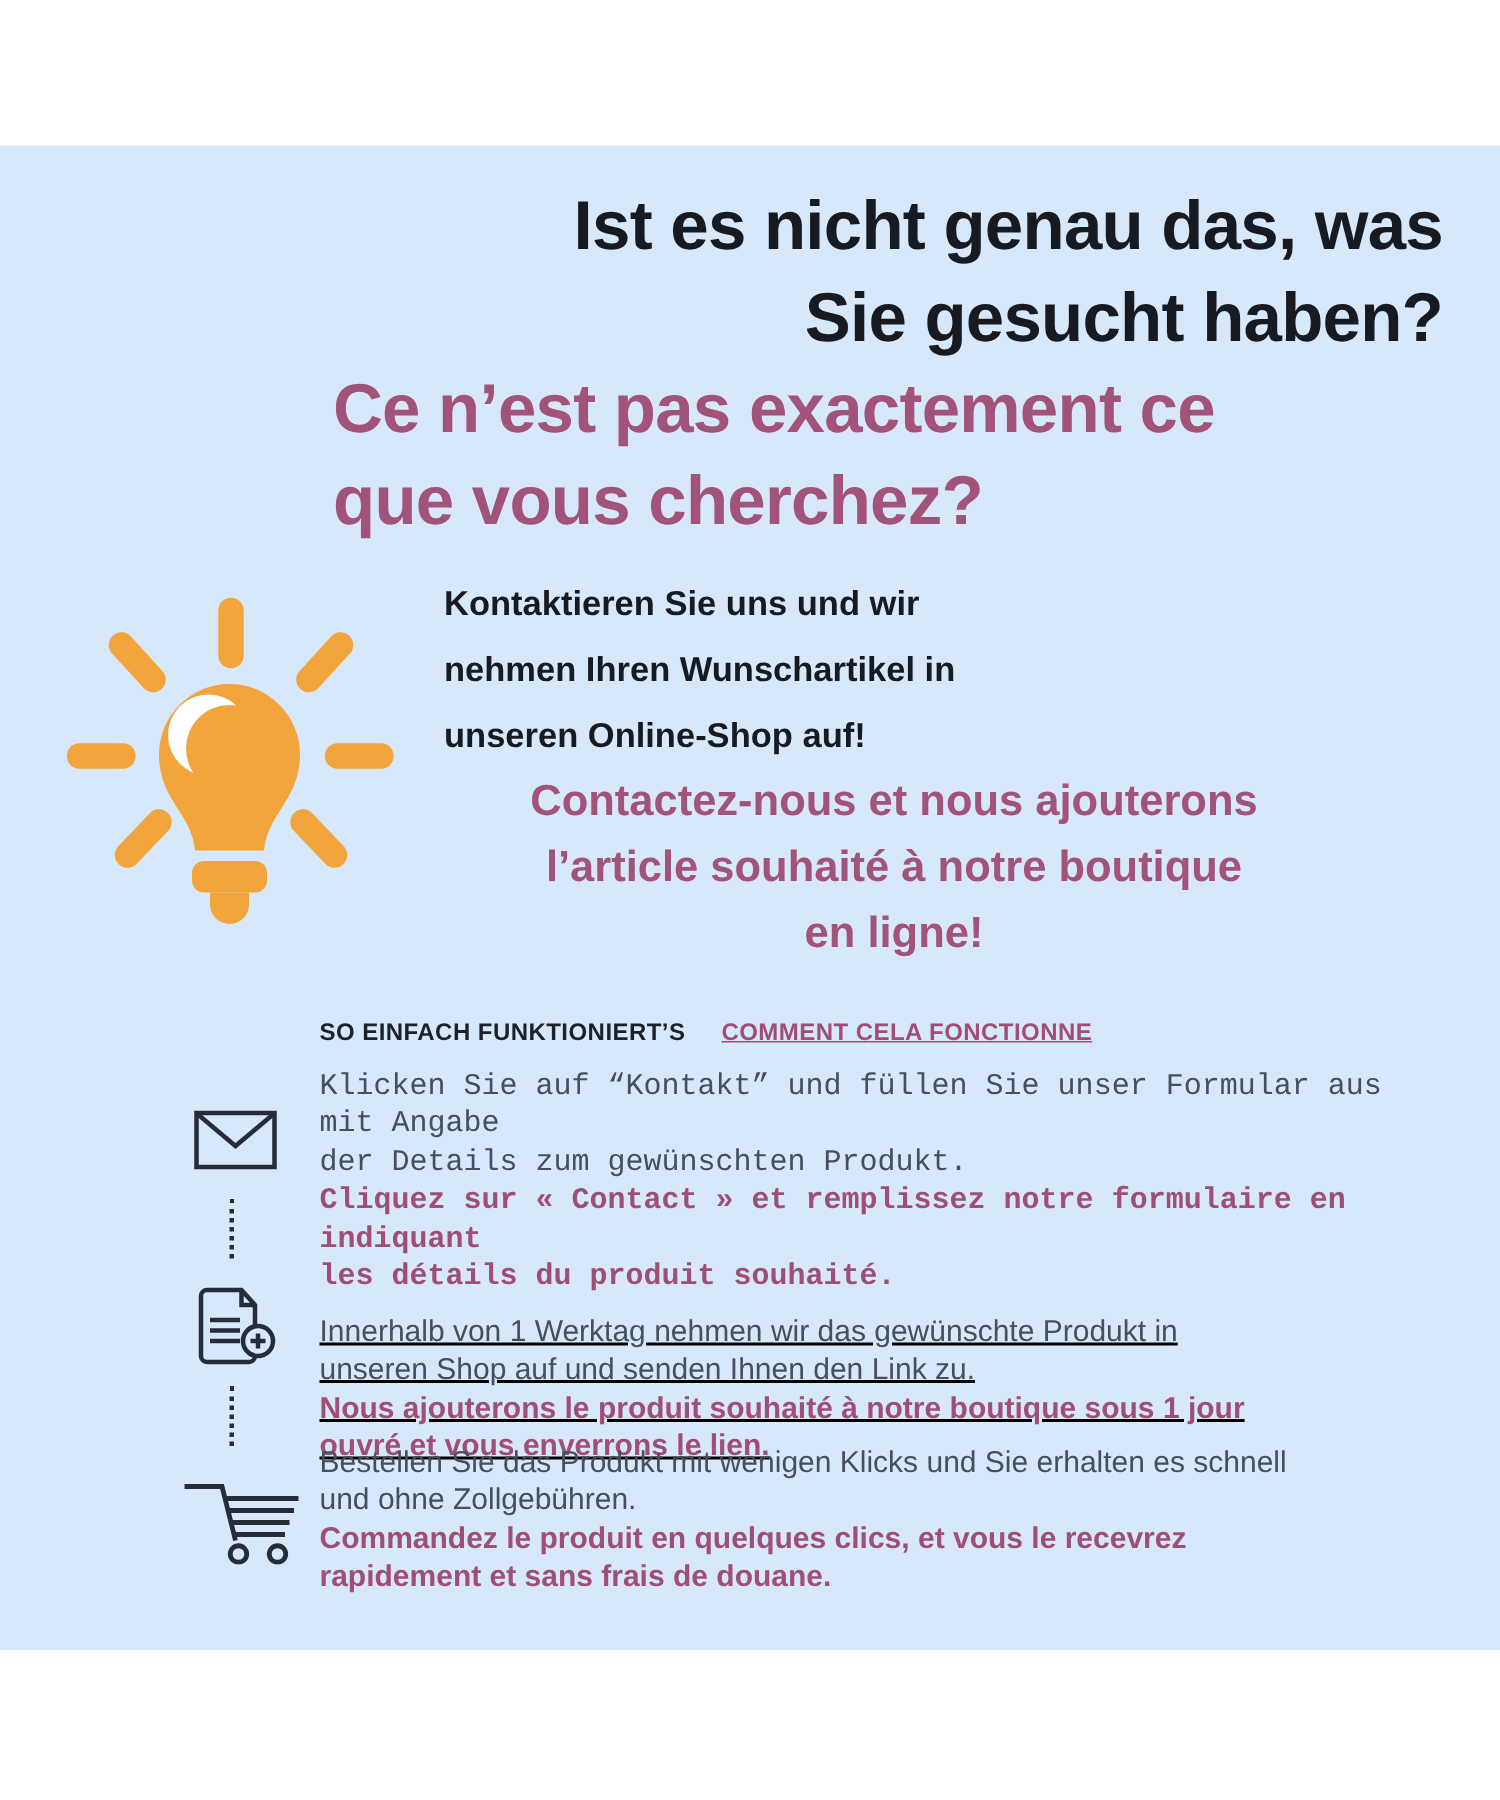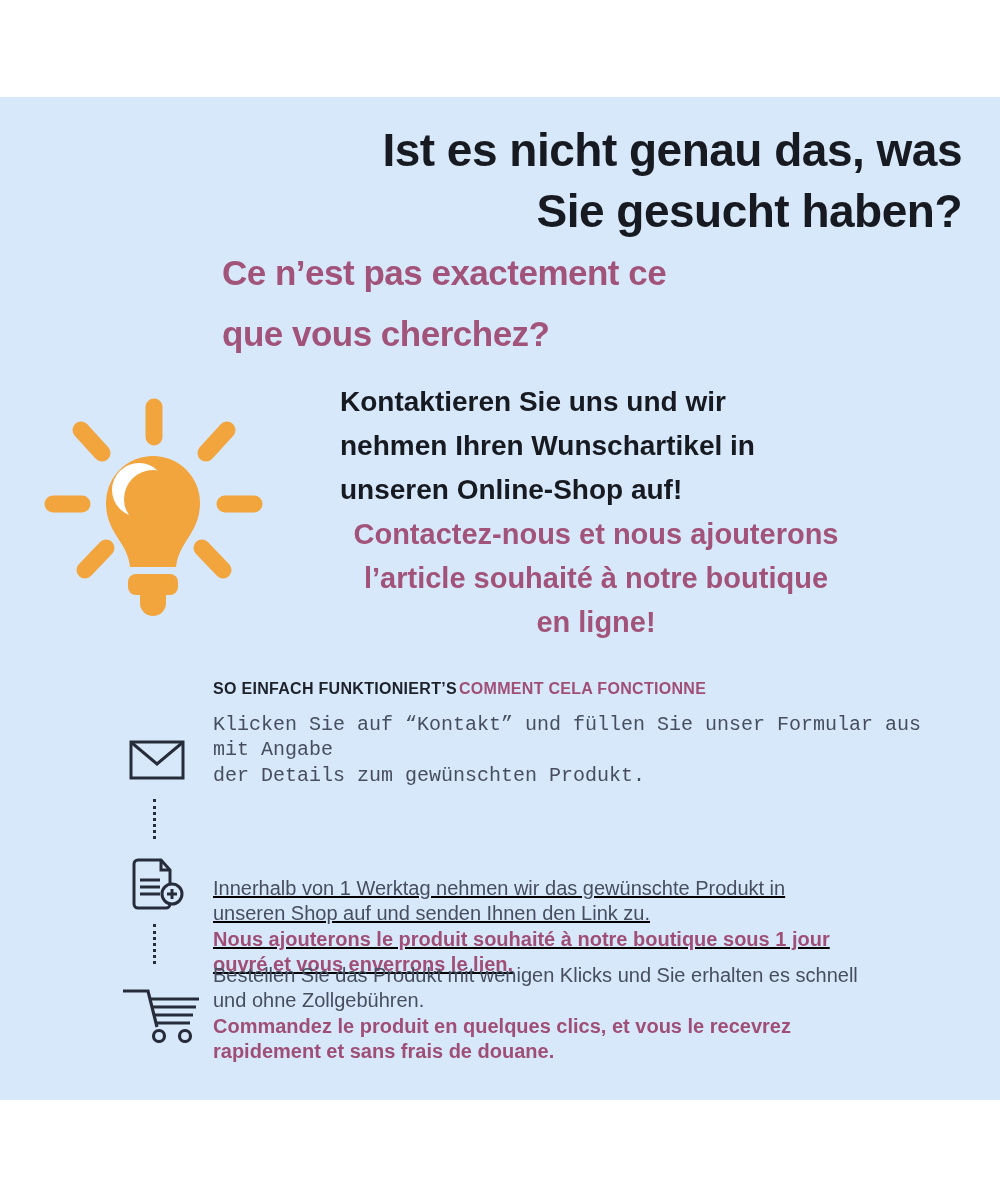"Ce n’est pas exactement ce" .title-fr { font-size: 35px -> 46px }
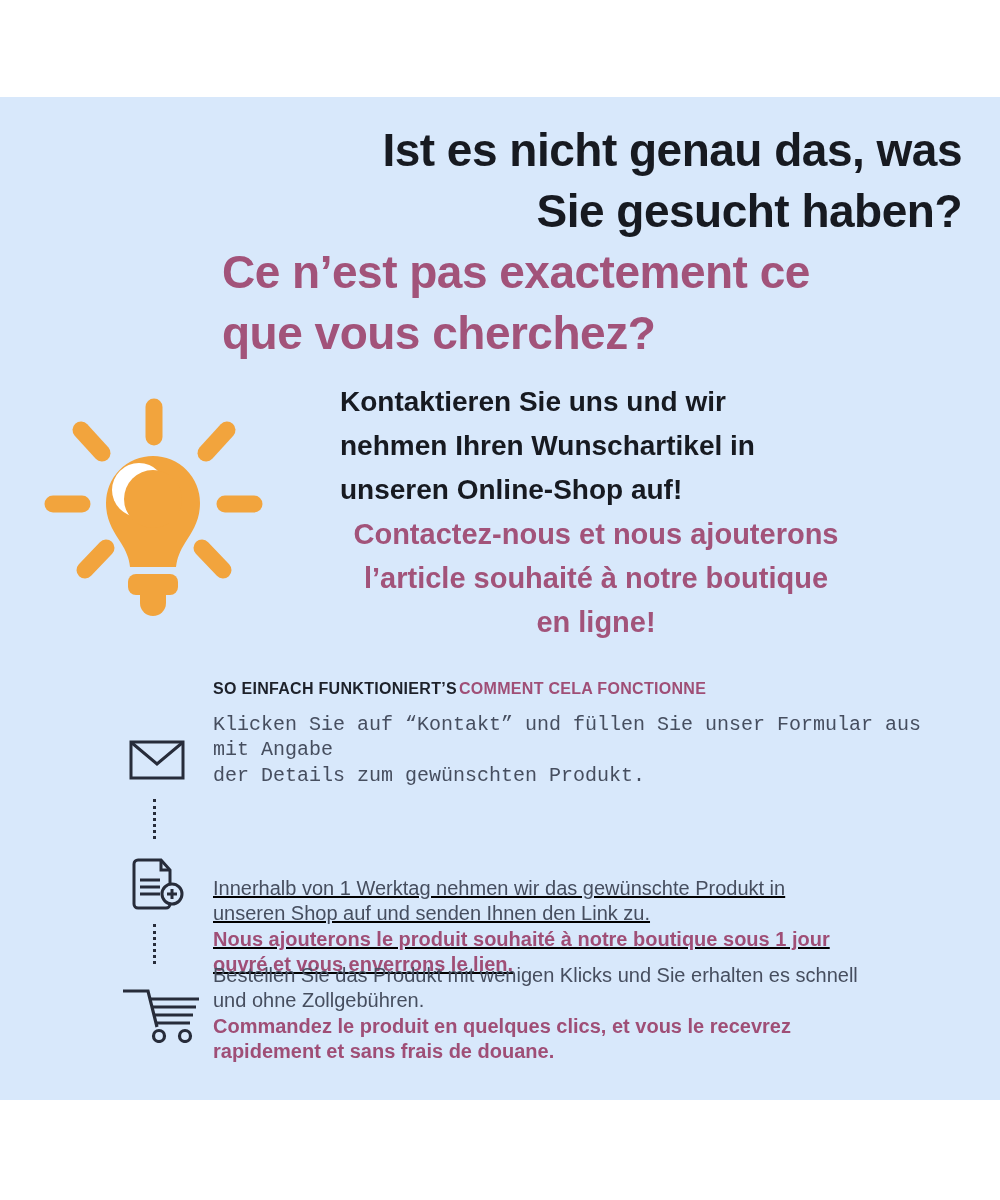"Kontaktieren Sie uns und wir" .intro-de { font-size: 28px -> 23px; margin-left: 44px -> none }
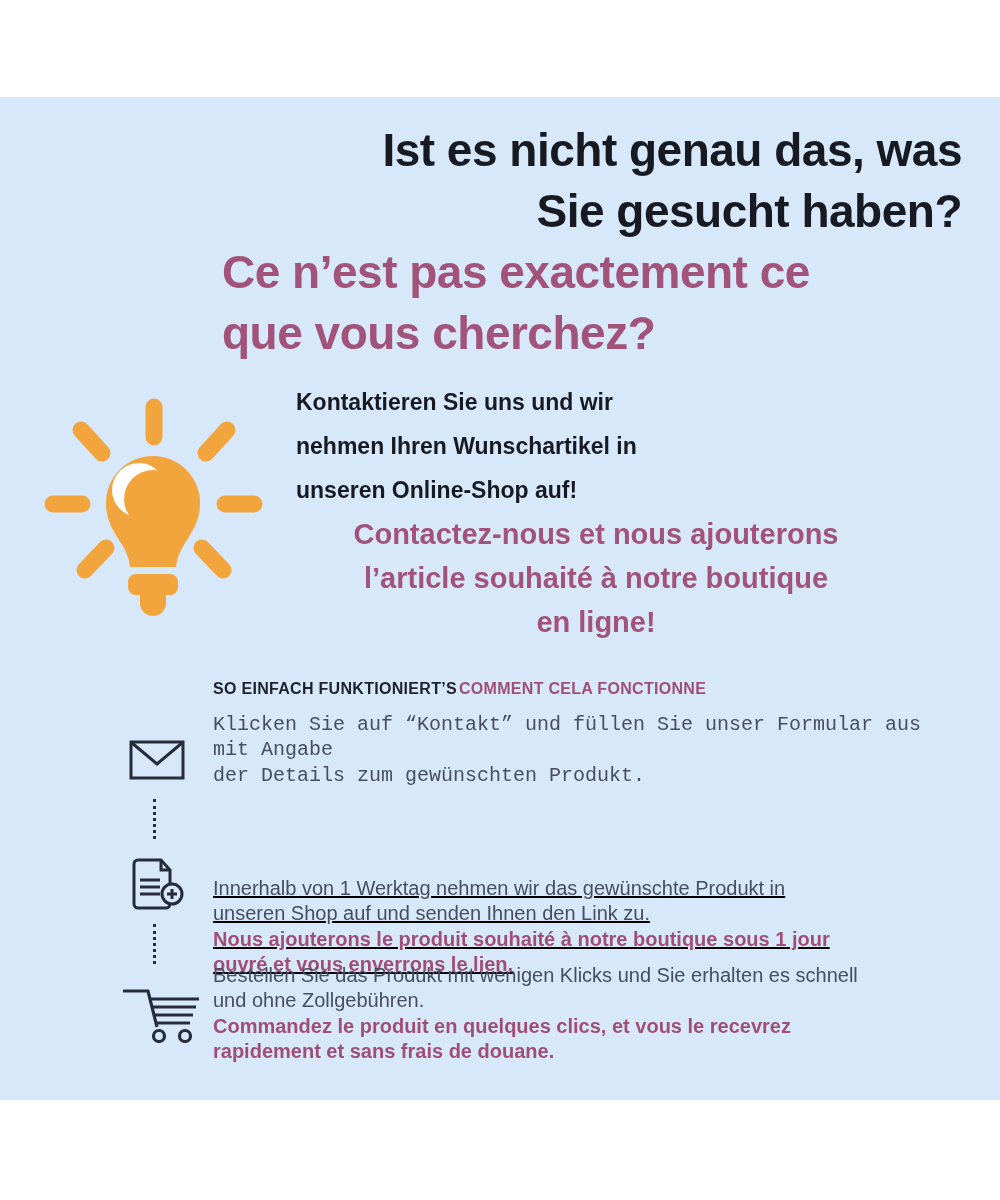"SO EINFACH FUNKTIONIERT’S" .section-header .de { margin-right: 2px -> 24px }
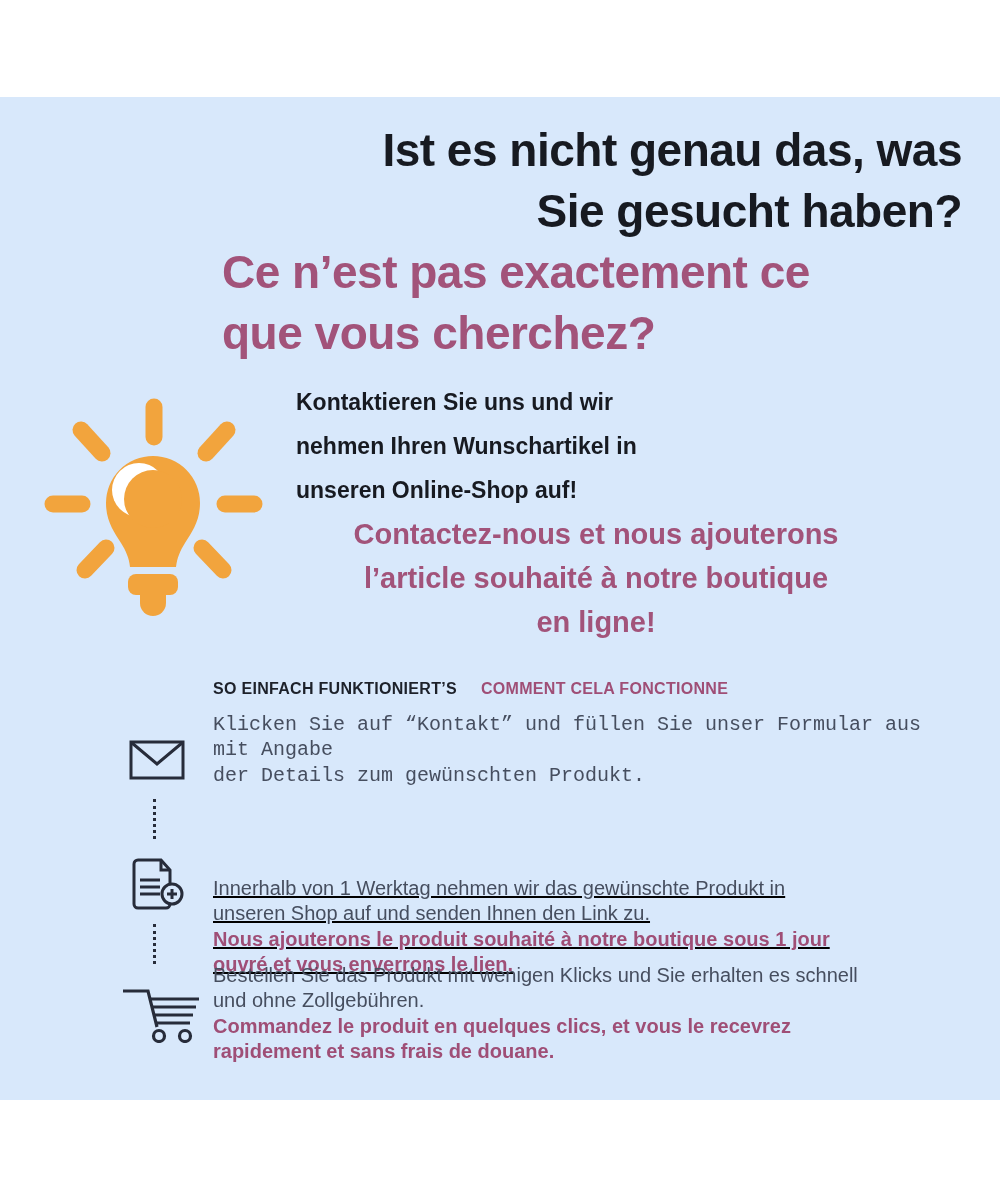"COMMENT CELA FONCTIONNE" .section-header .fr { text-decoration: none -> underline }
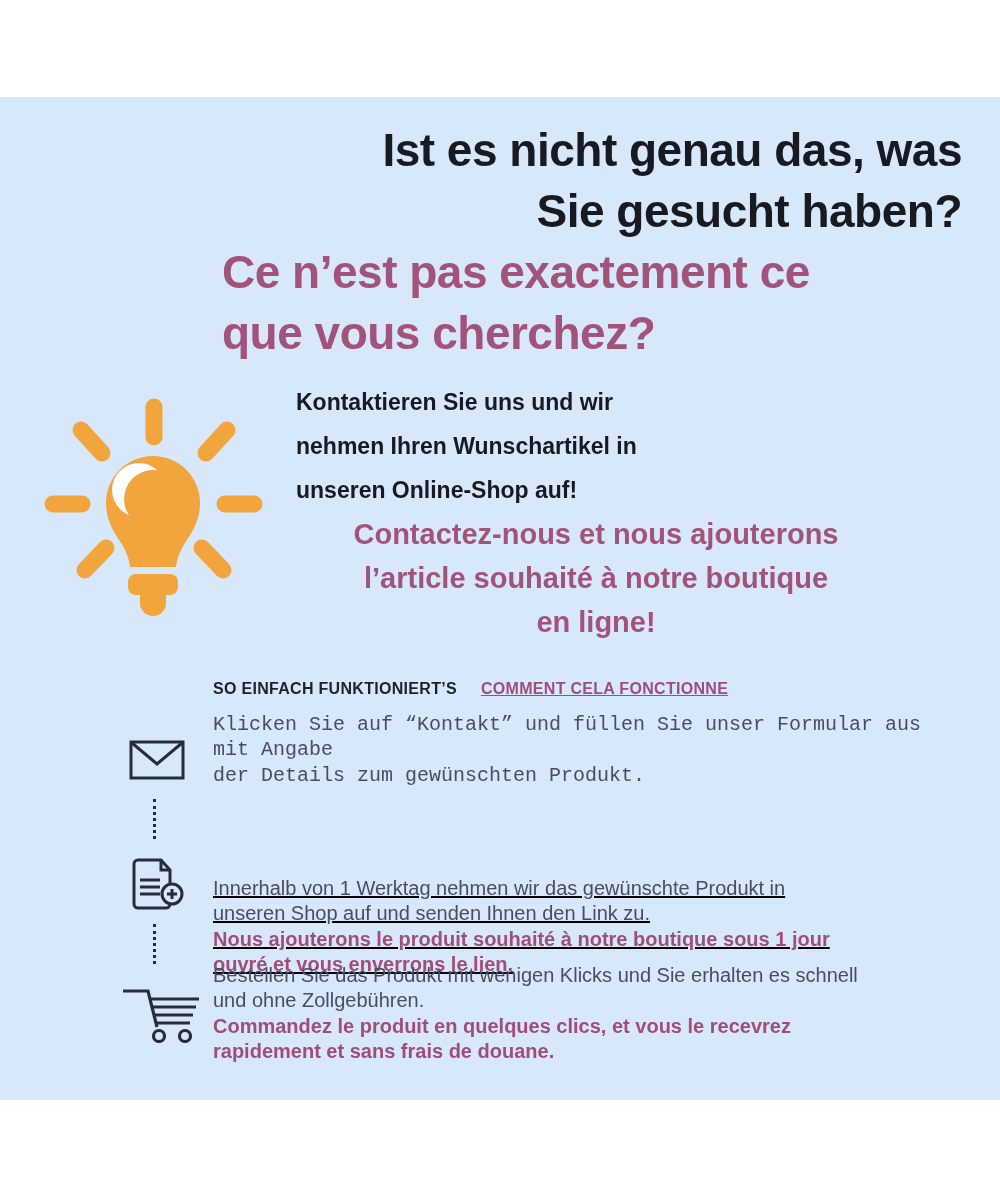"Cliquez sur « Contact »" p.preline { html: none -> <p>Cliquez sur « Contact » et remplissez notre formulaire en indiquant les détails du produit souhaité.</p> }
